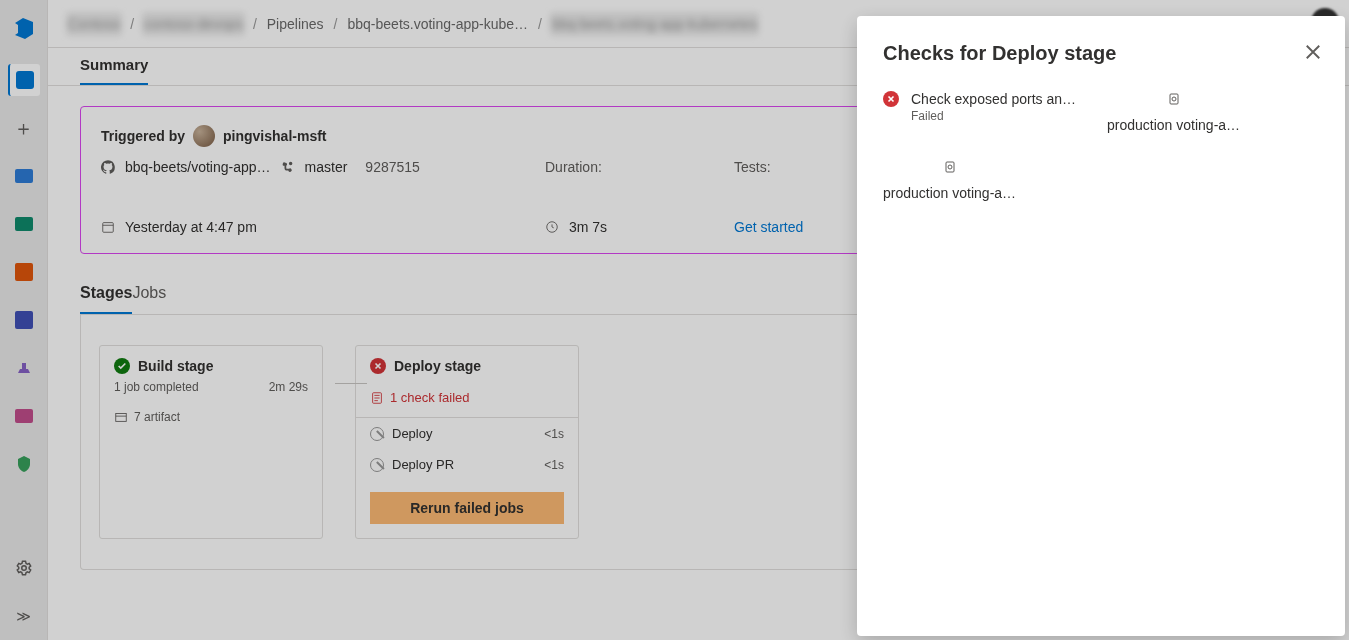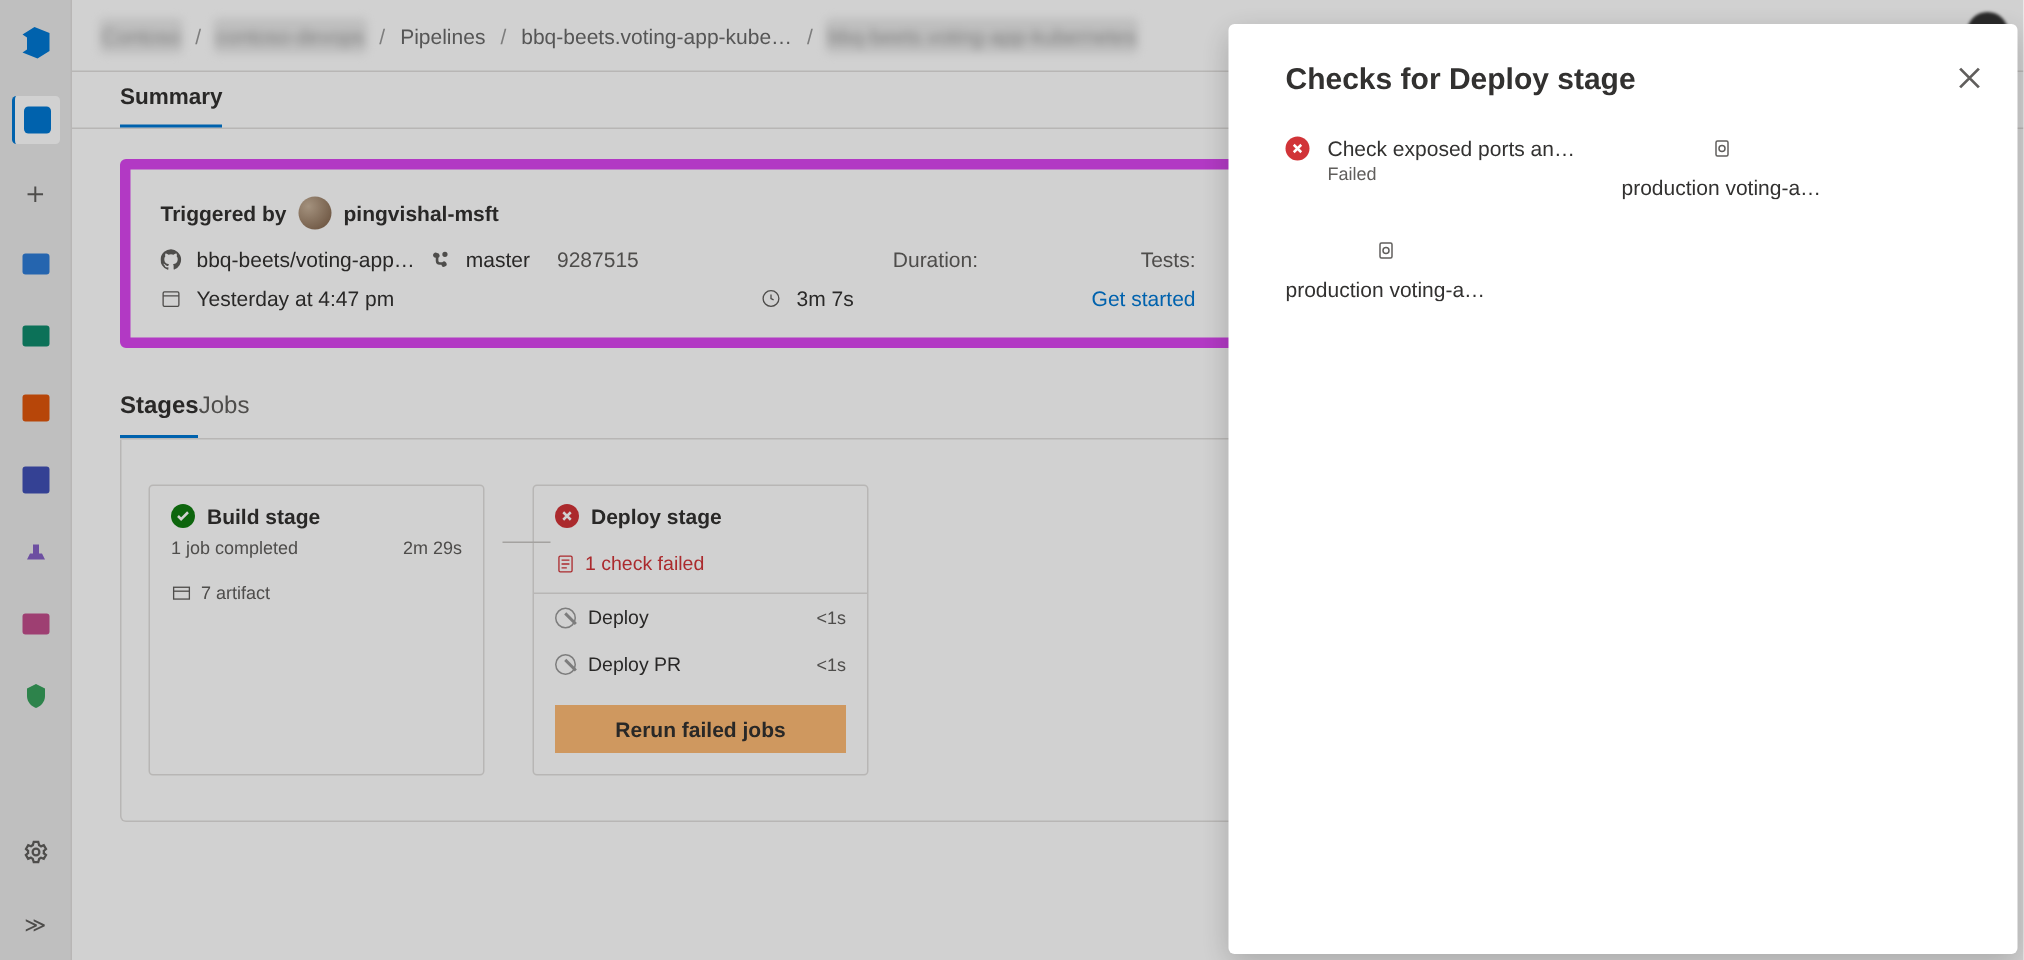"Checks for Deploy stage" .panel { padding: 26px 38px -> 26px 26px; width: 526px -> 488px }
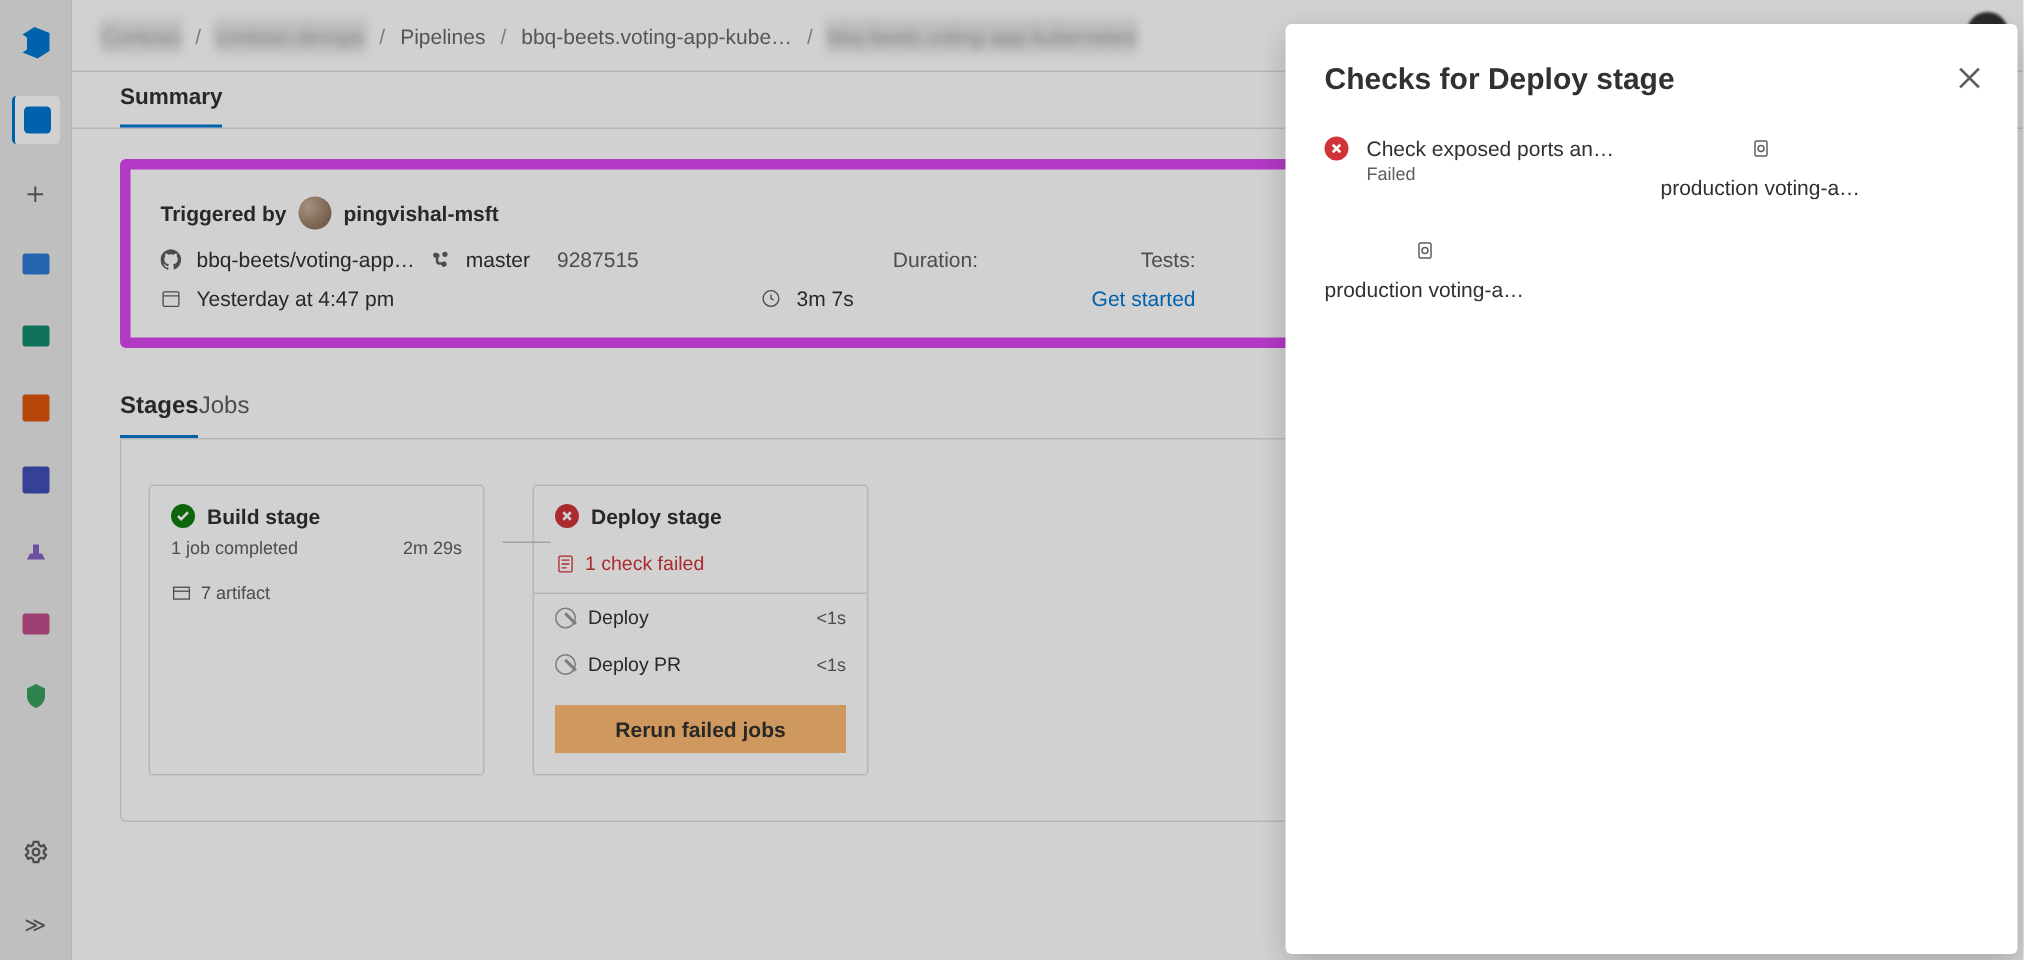"Triggered by" .card { border: 7px solid #d946ef -> 1px solid #d946ef; text-align: right -> none }
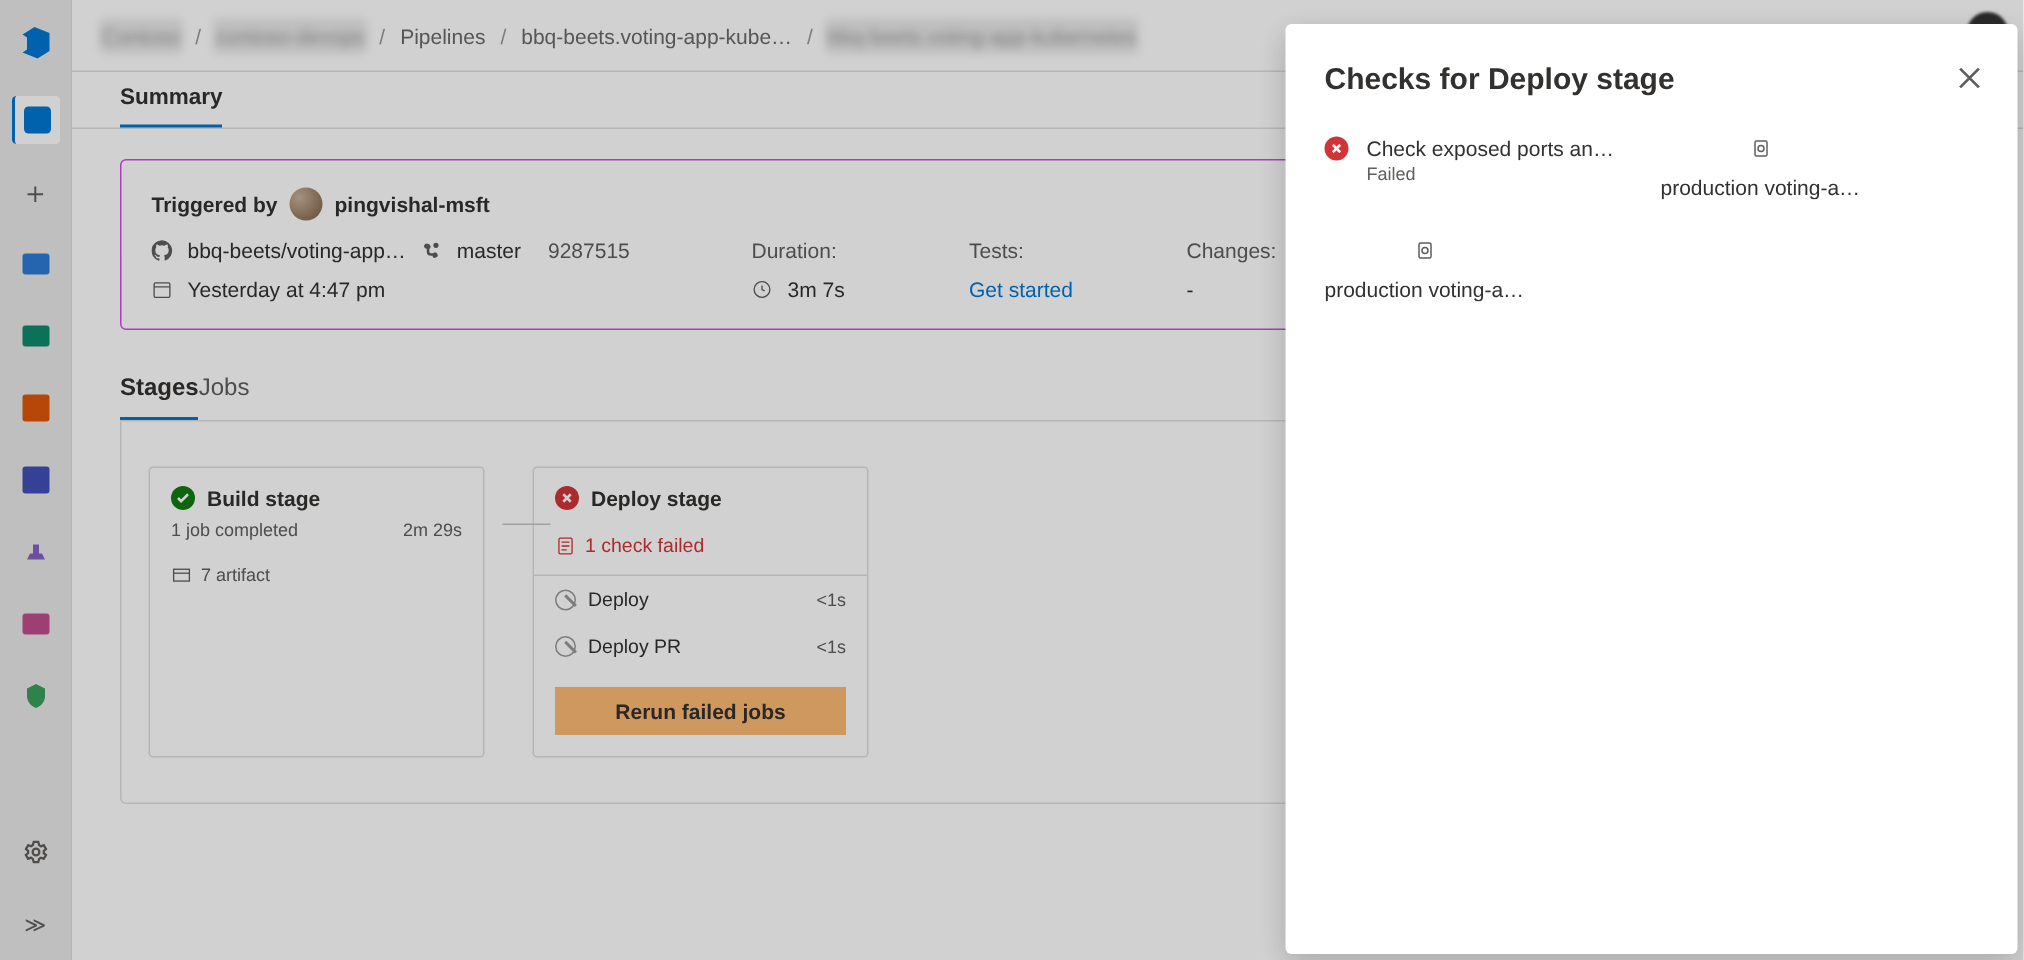"bbq-beets/voting-app…" .row2 { gap: none -> 44px }
